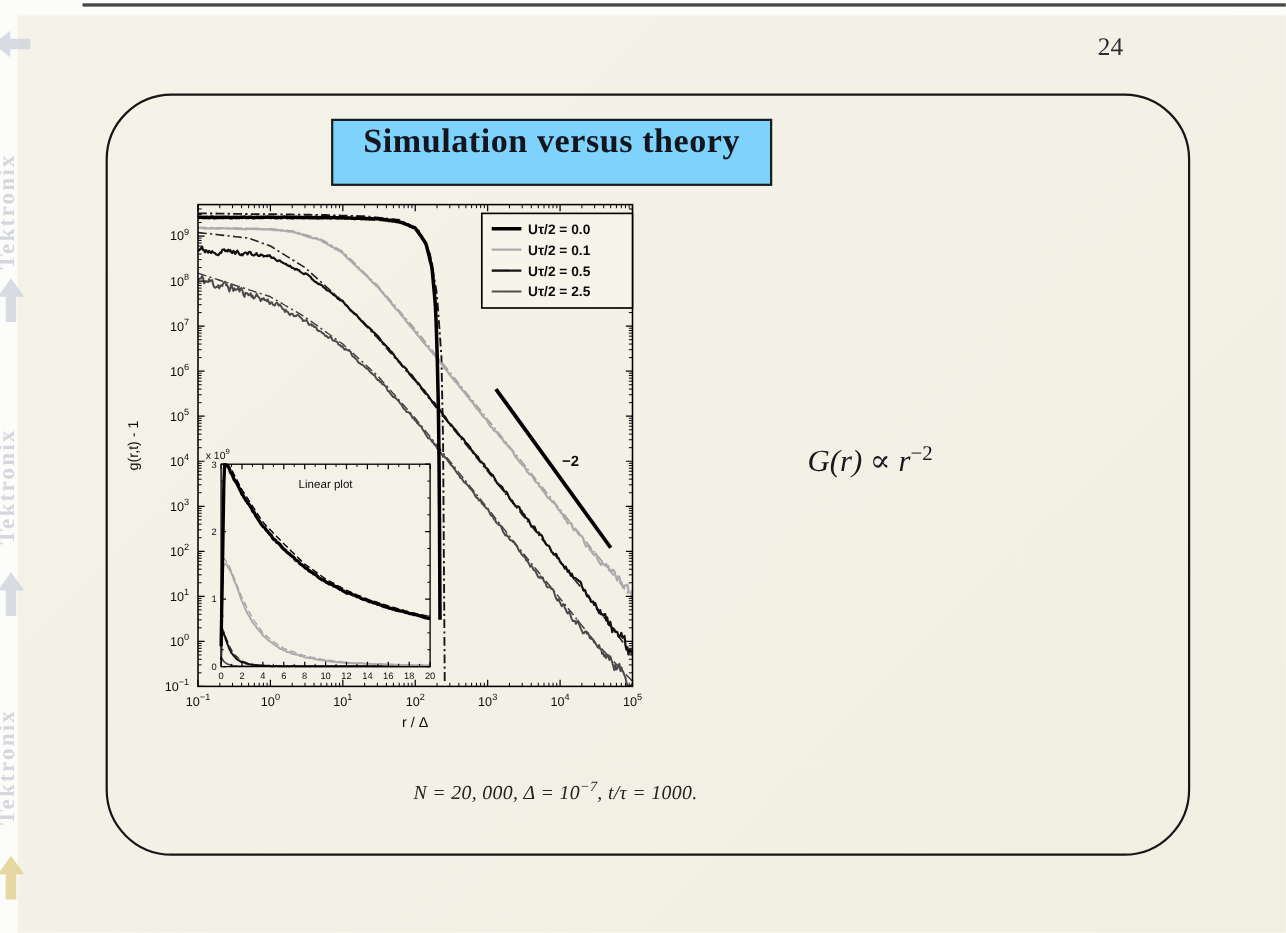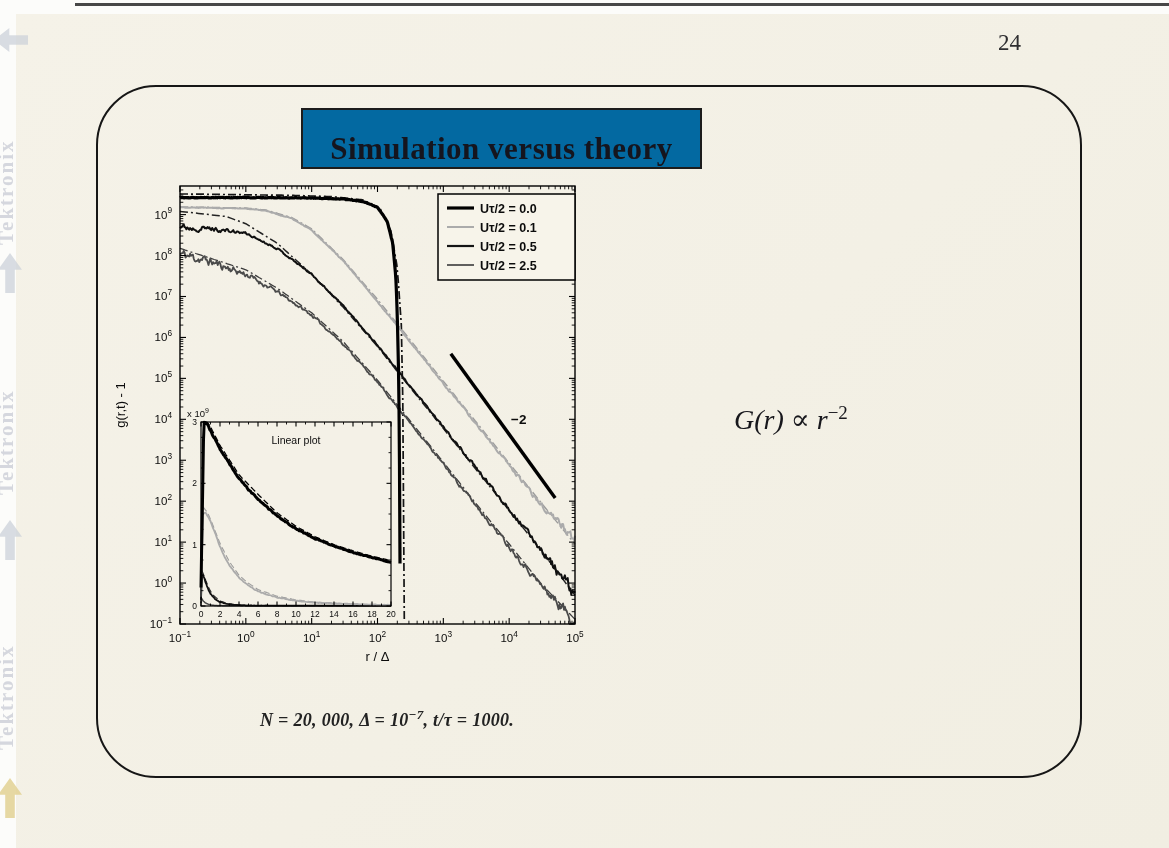"Simulation versus theory" .title-box { align-items: flex-end -> flex-start; background: #0369a1 -> #7dd3fc }
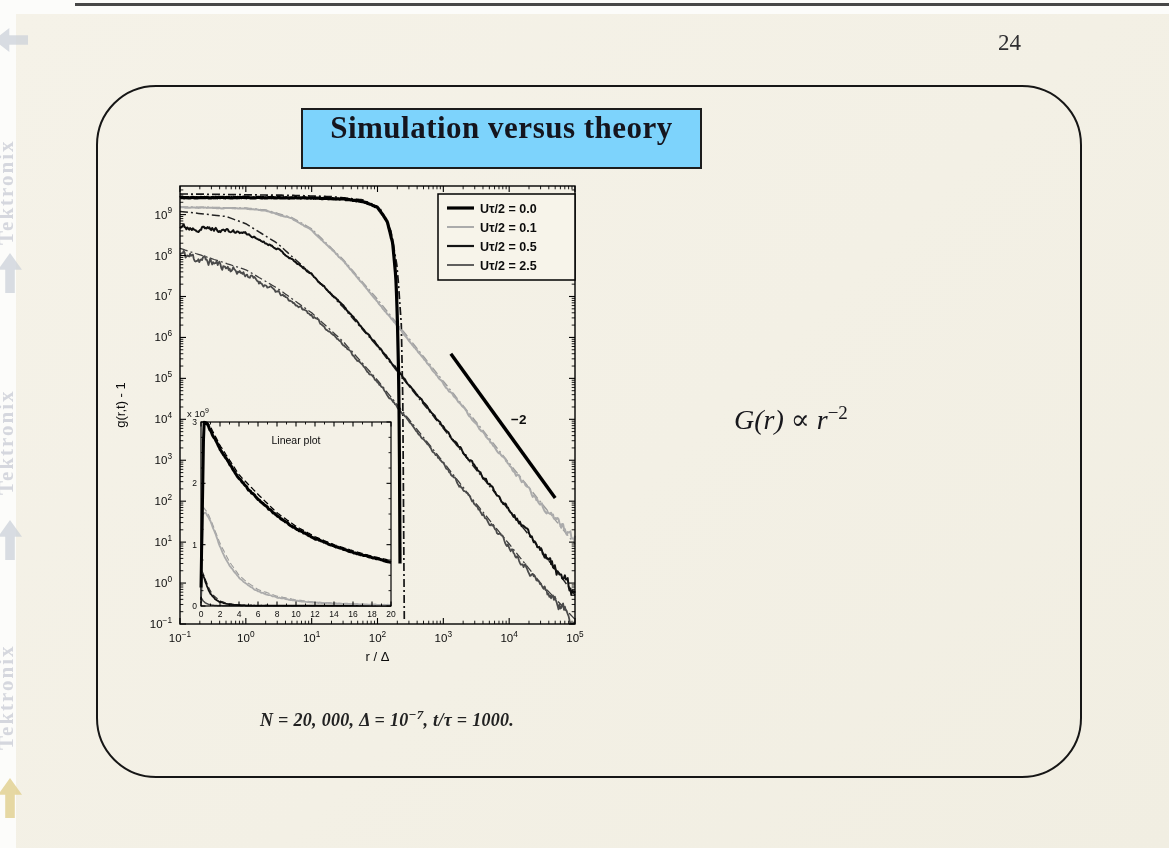"N = 20, 000, Δ" .caption { font-weight: bold -> none; text-align: left -> center }
